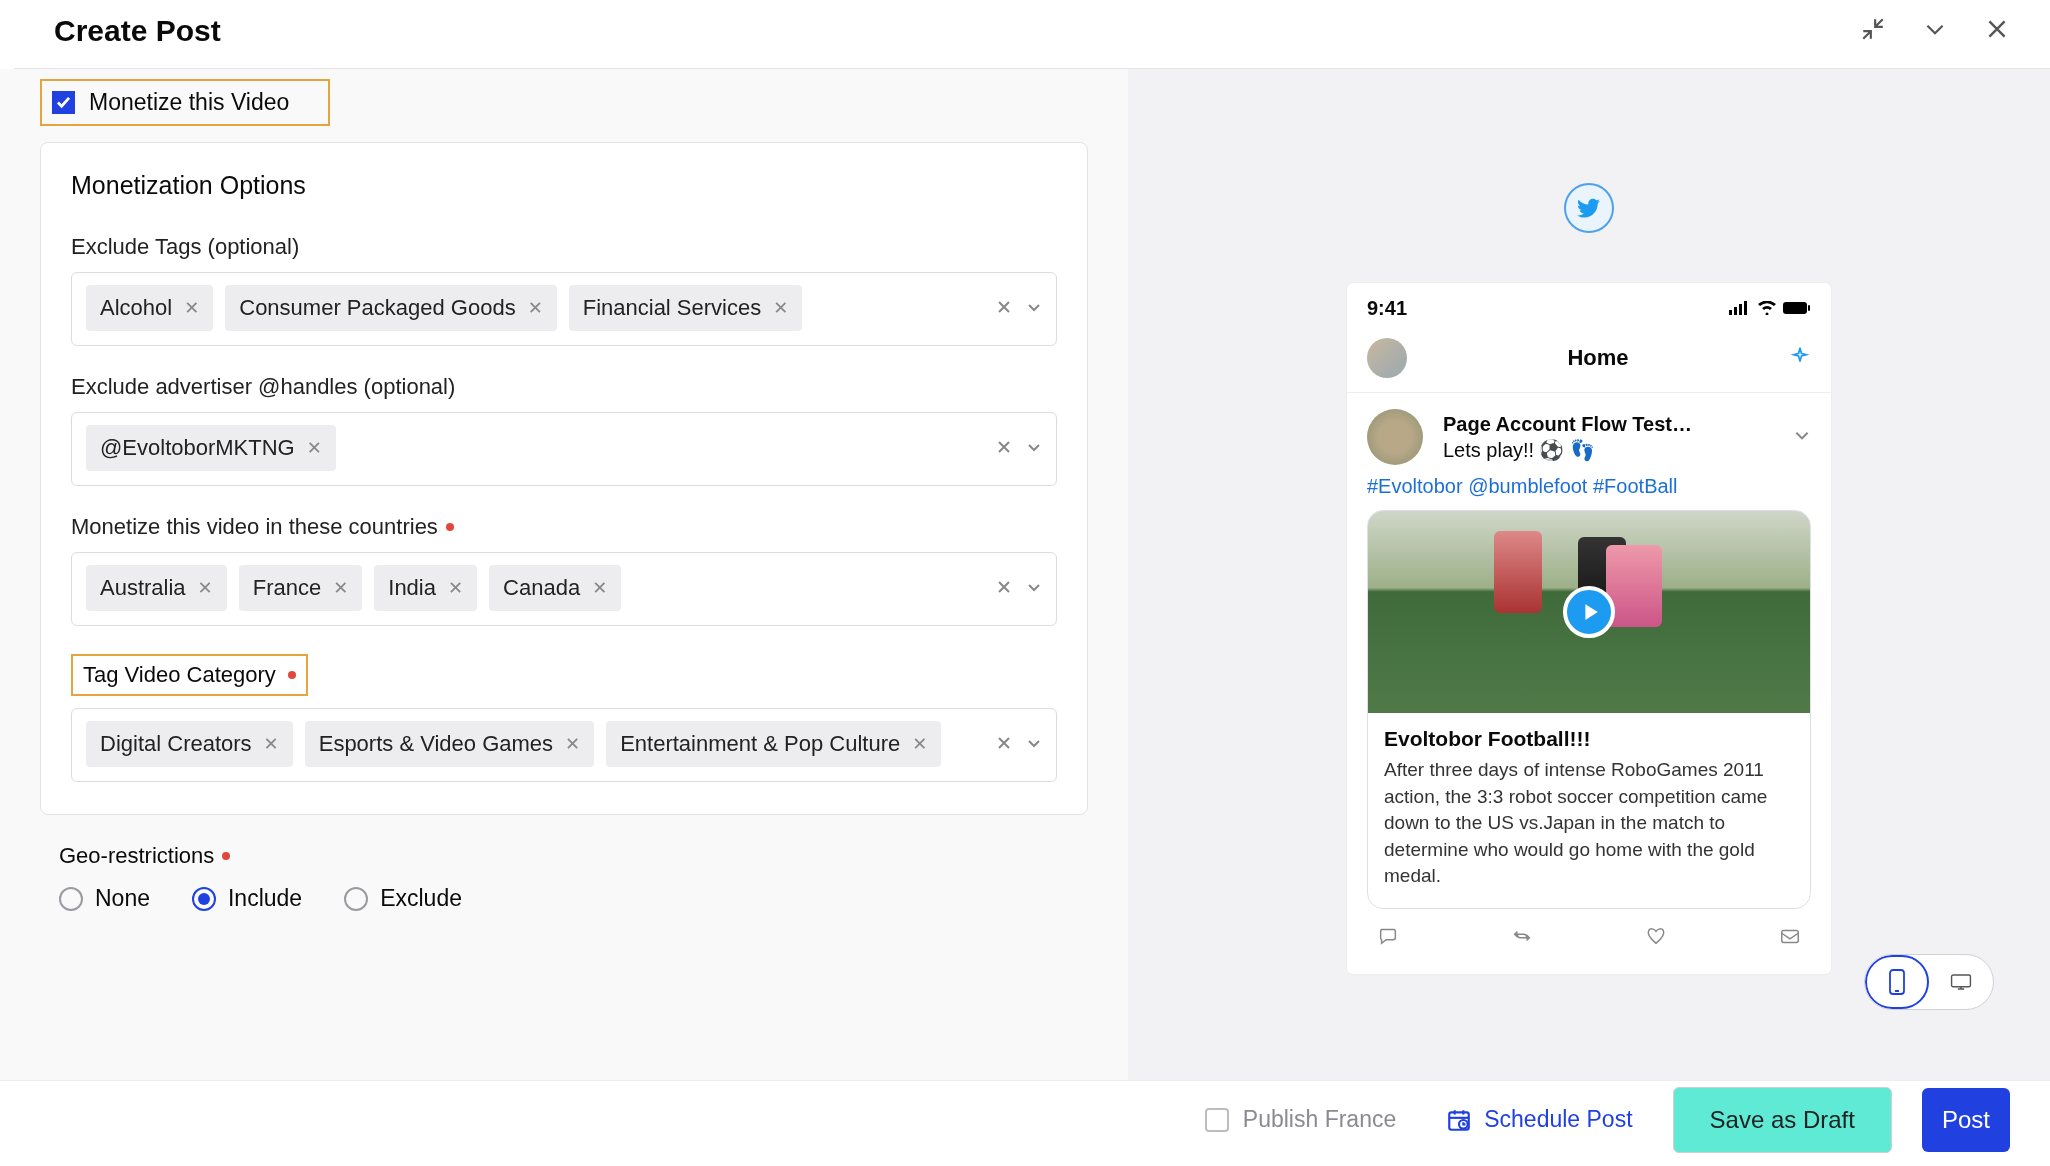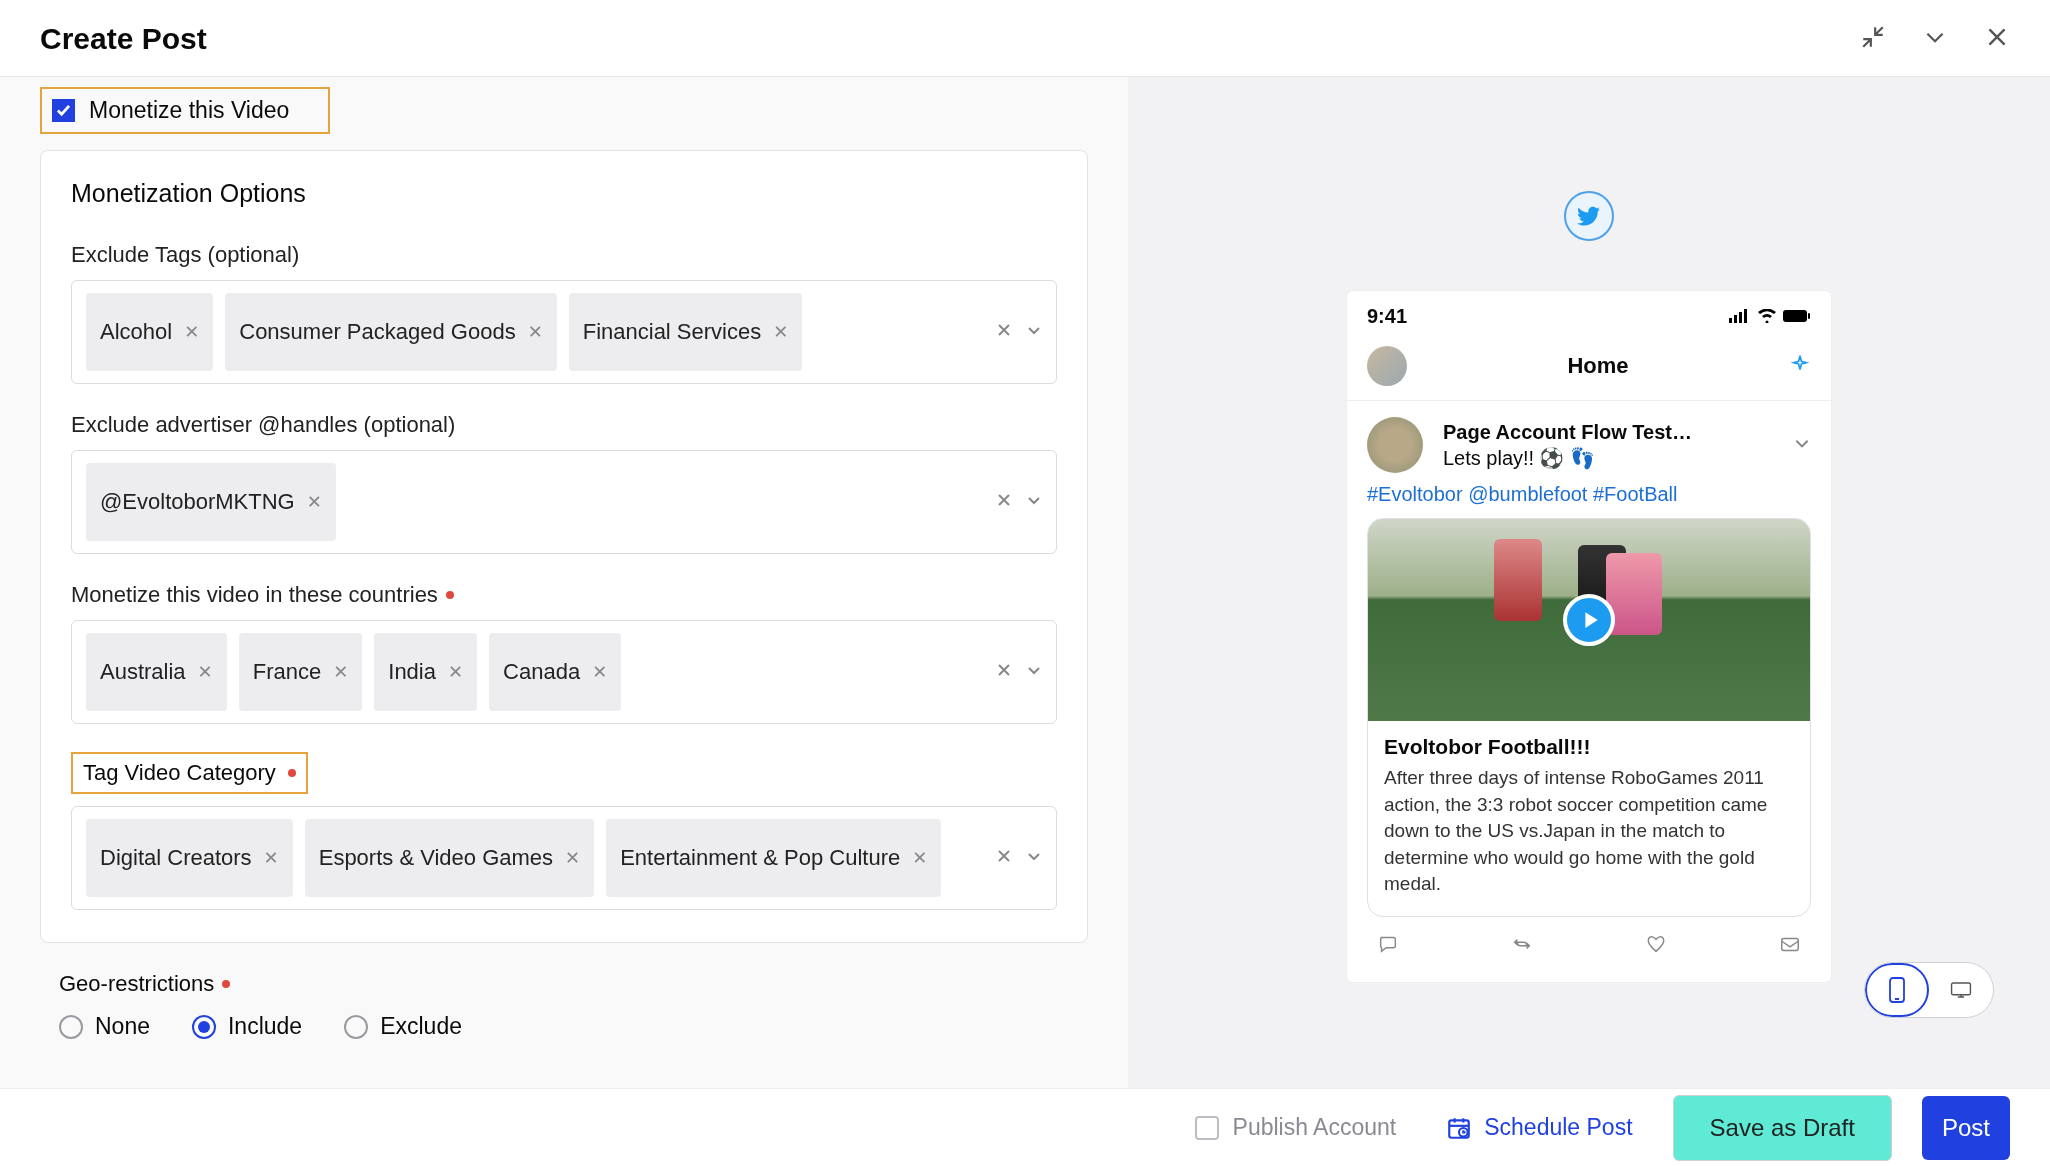"Create Post" .header { margin-left: none -> 14px; padding: 22px 40px 20px 40px -> 14px 40px 20px 40px }
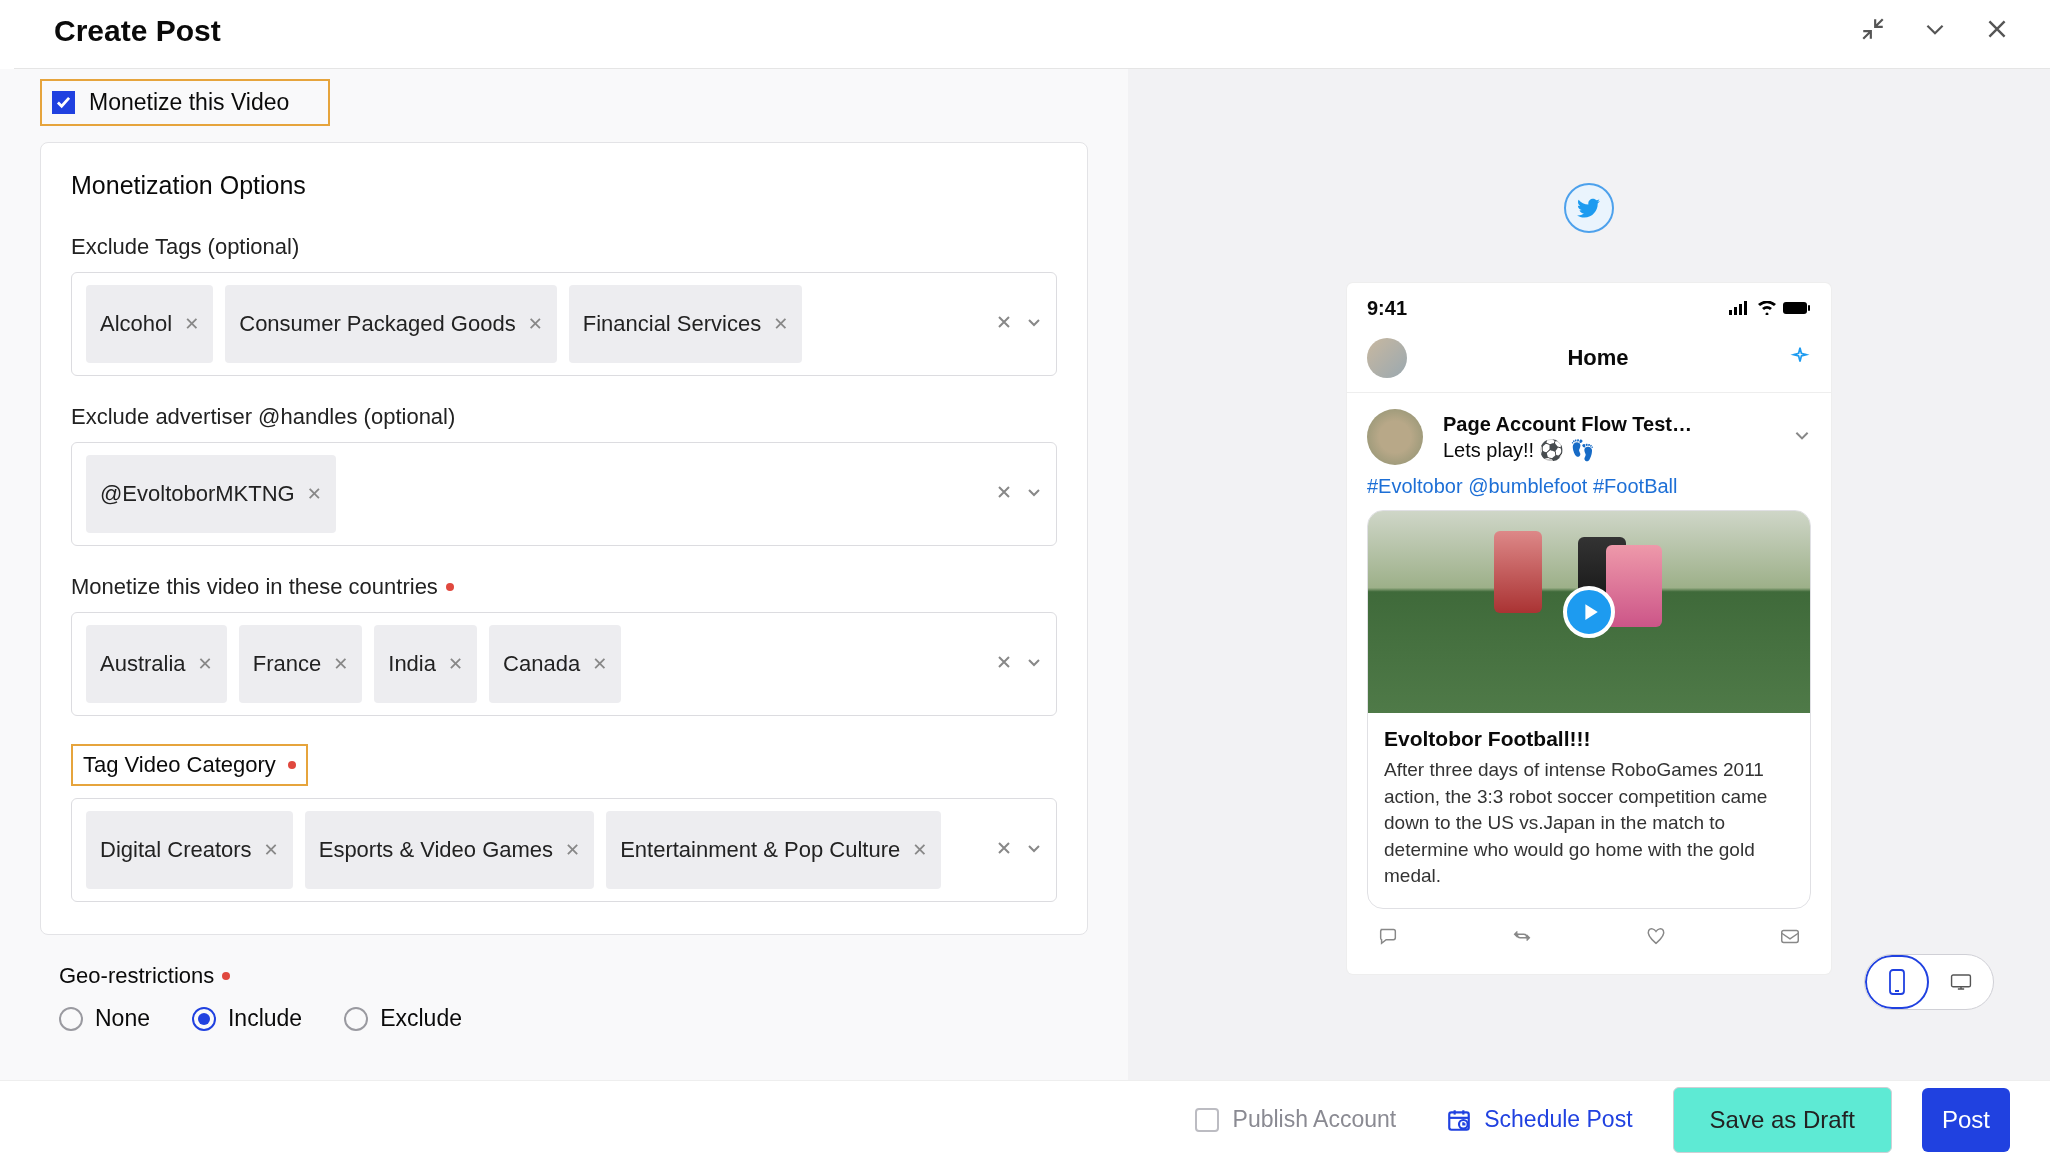"Alcohol" .tag { padding: 26px 14px -> 10px 14px }
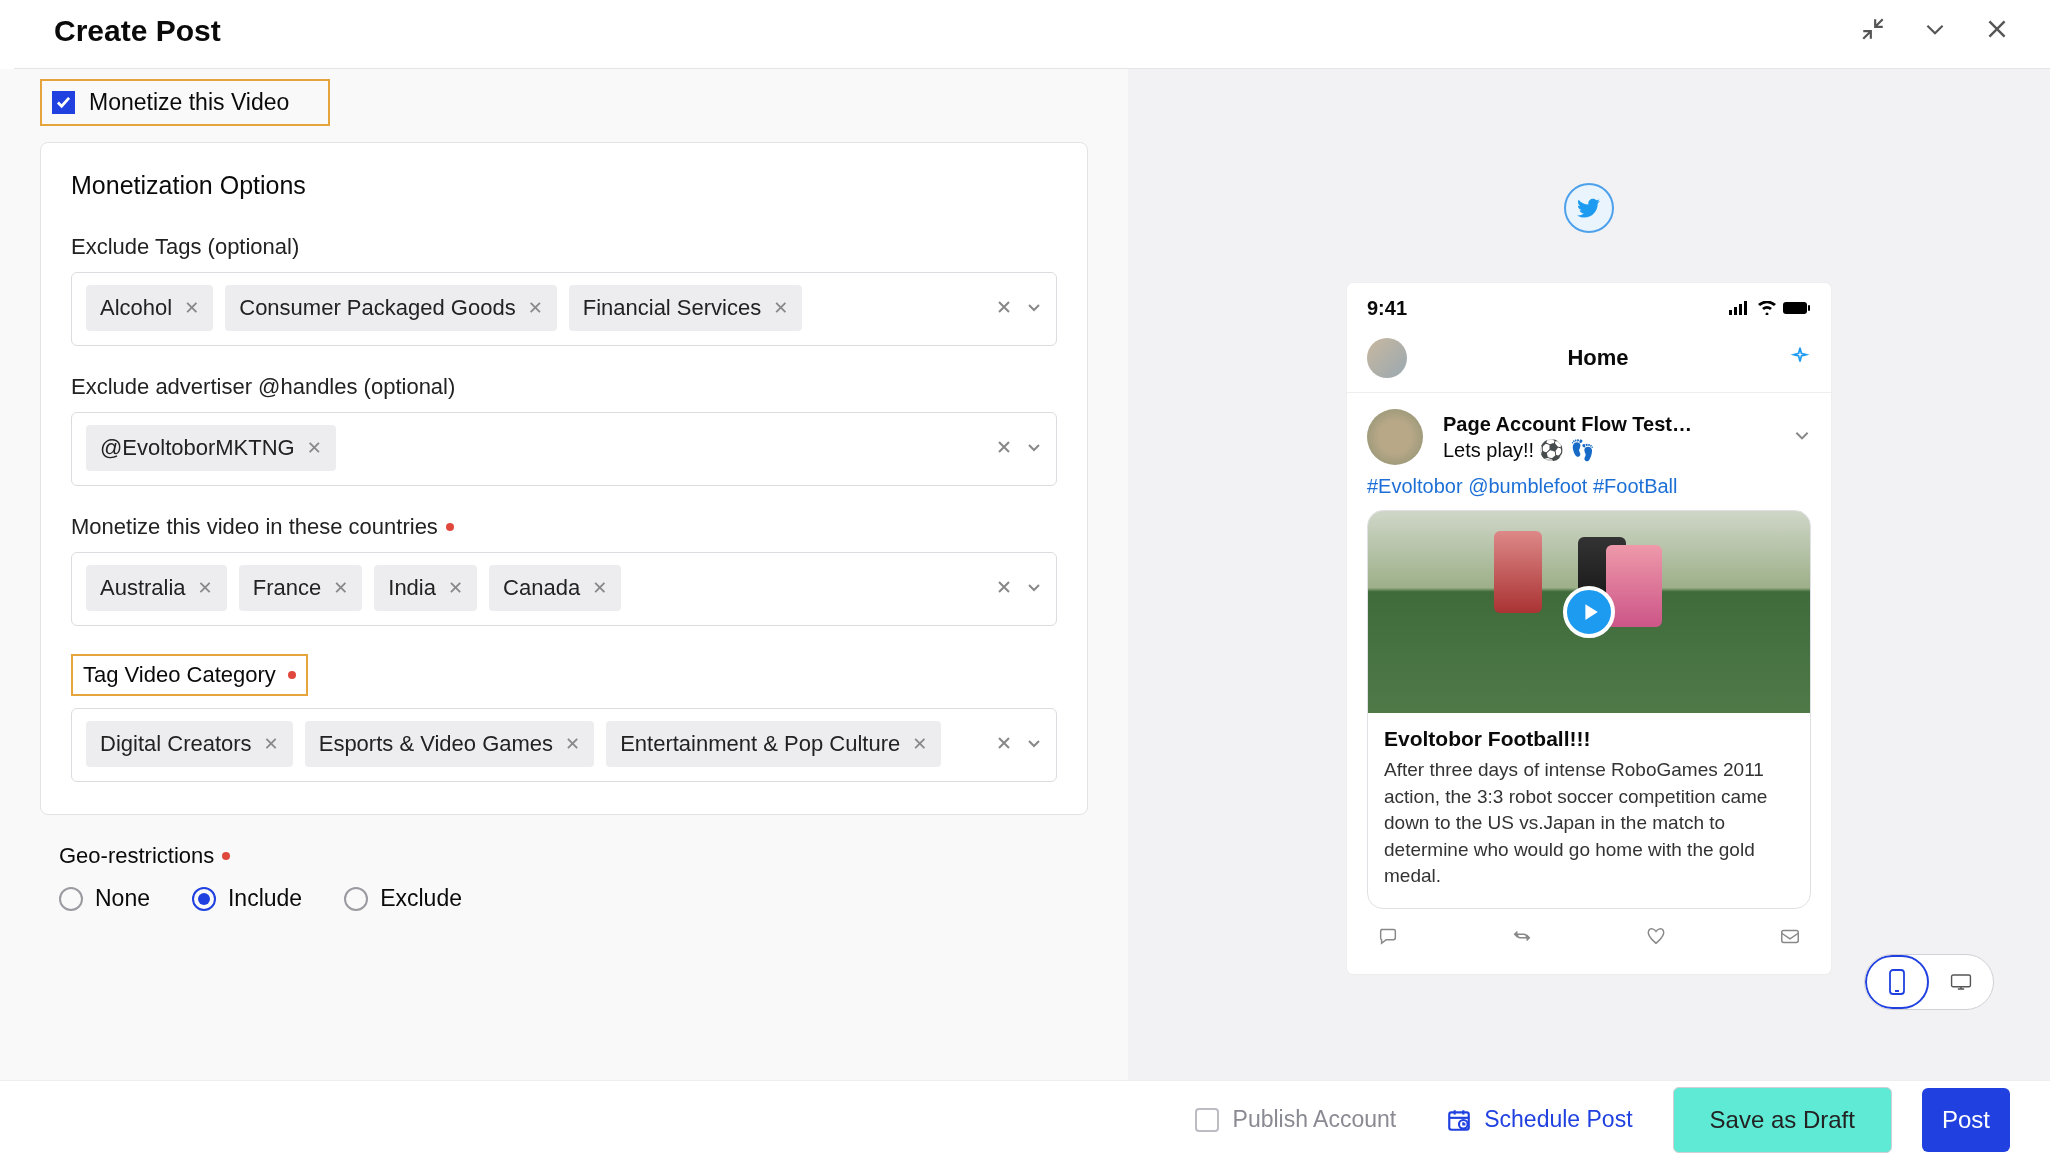"Publish Account" span { text: Account -> France }
